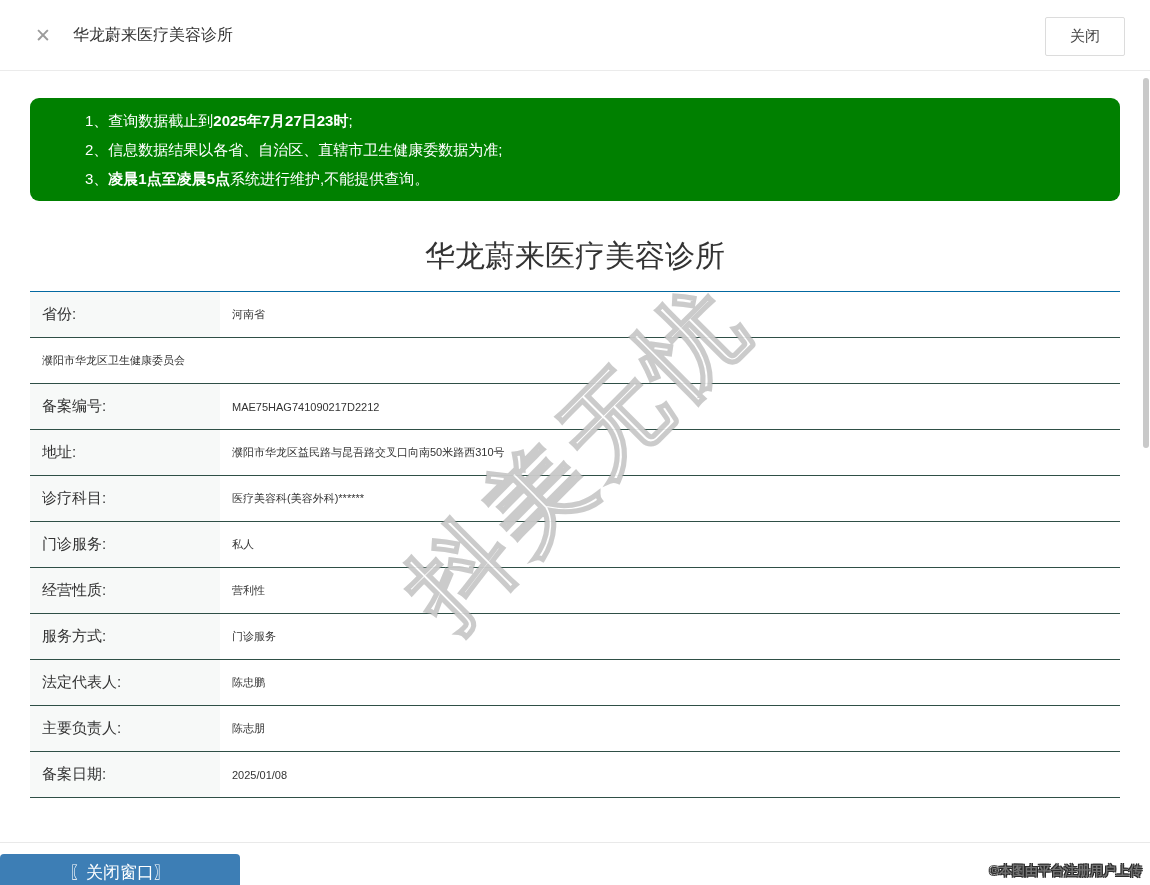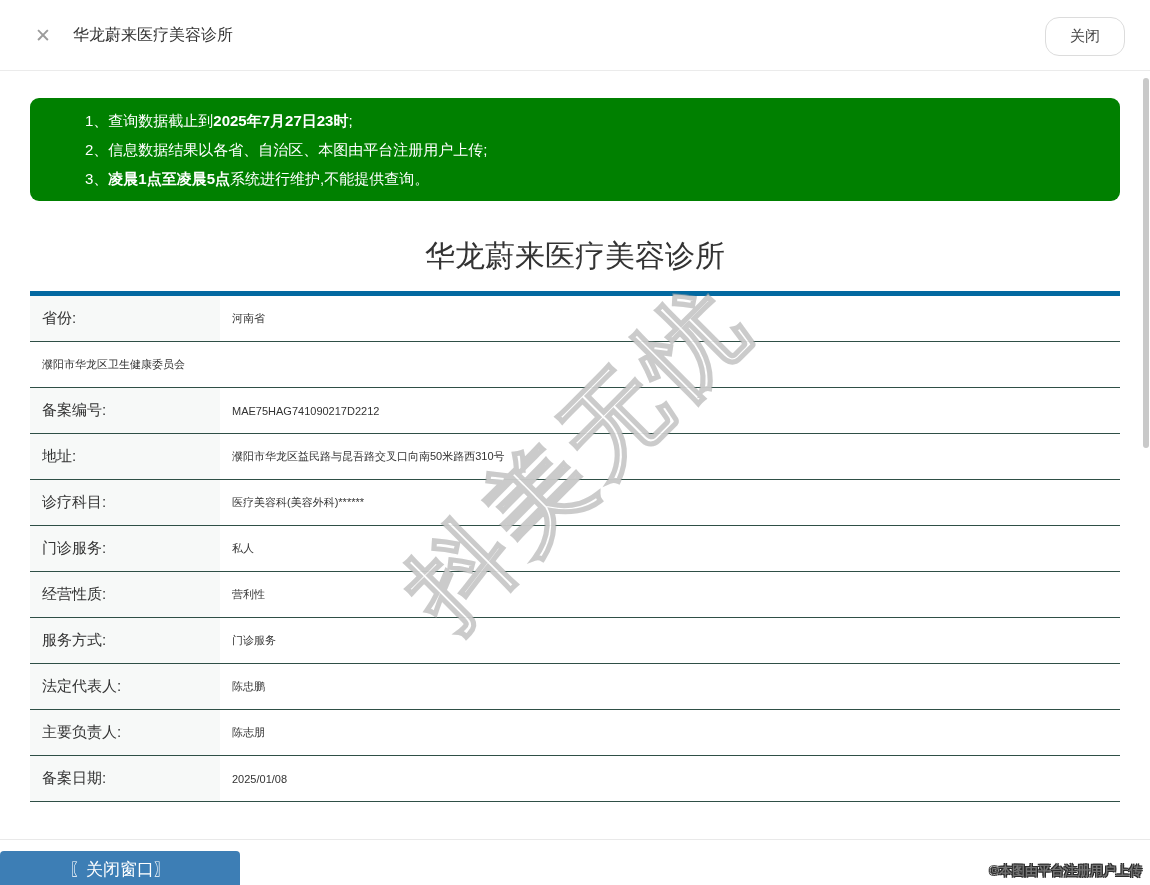"关闭" .btn-close-top { border-radius: 14px -> 2px }
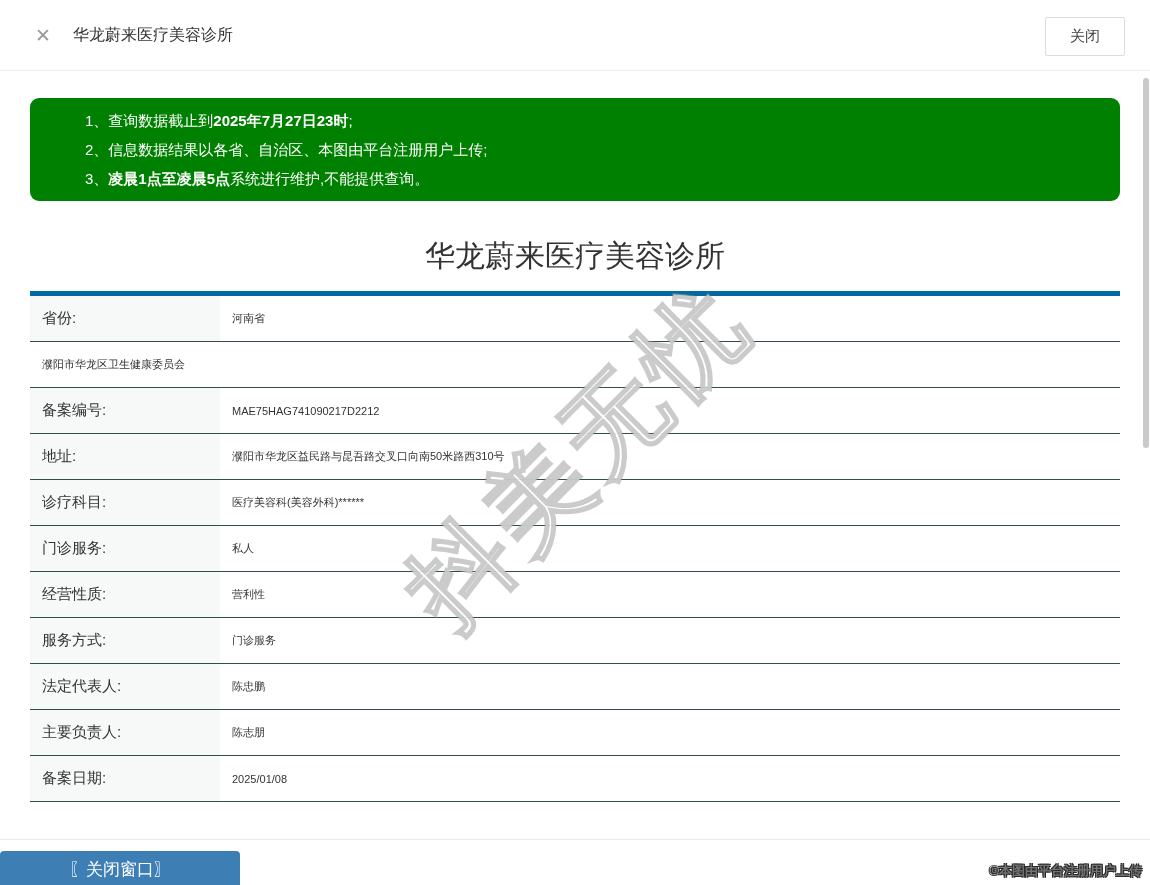"信息数据结果以各省、自治区、本图由平台注册用户上传;" span { text: 本图由平台注册用户上传 -> 直辖市卫生健康委数据为准 }
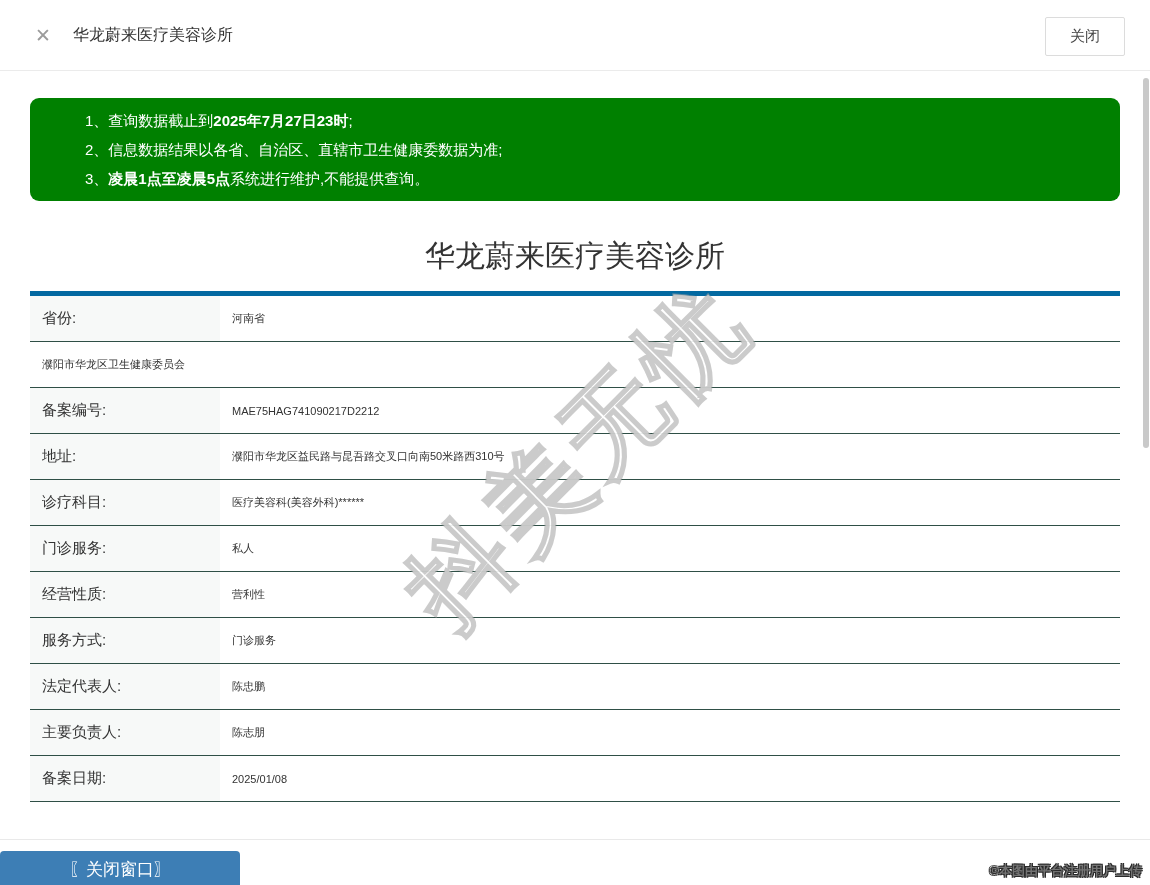"省份:" .info-table { border-top: 5px solid #0369a1 -> 1px solid #0369a1; margin: 8px 30px -> 15px 30px }
